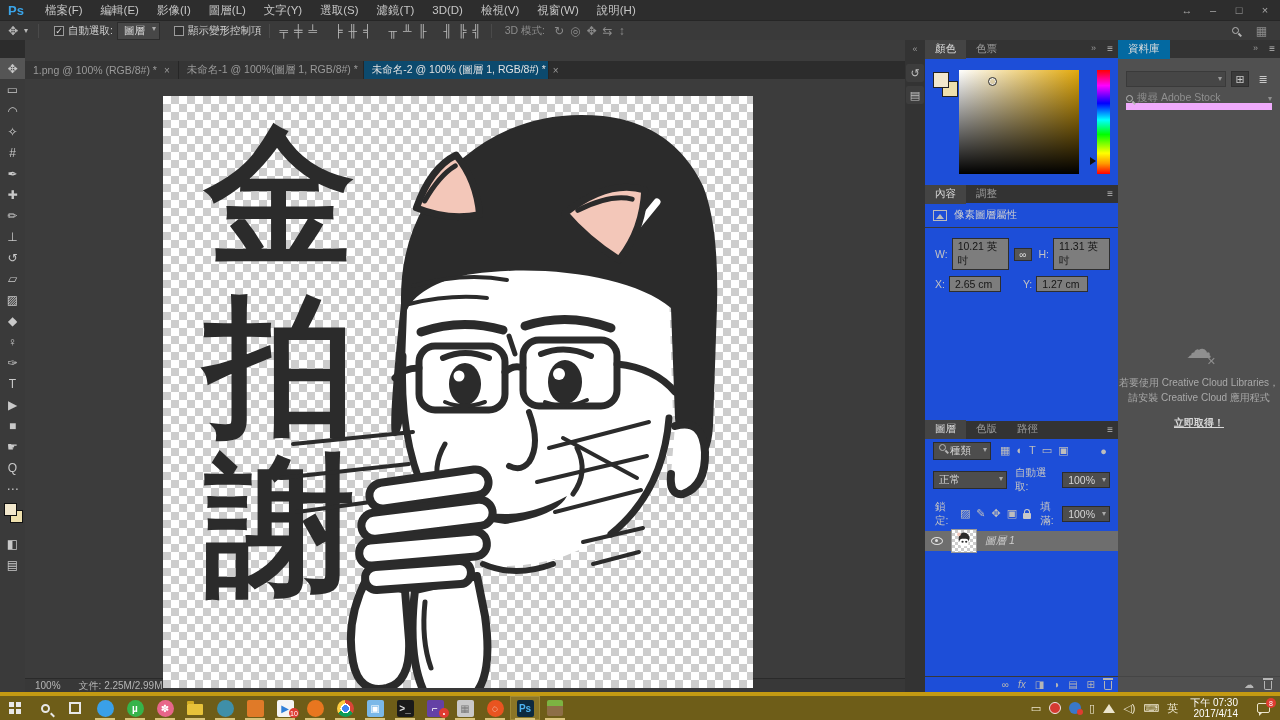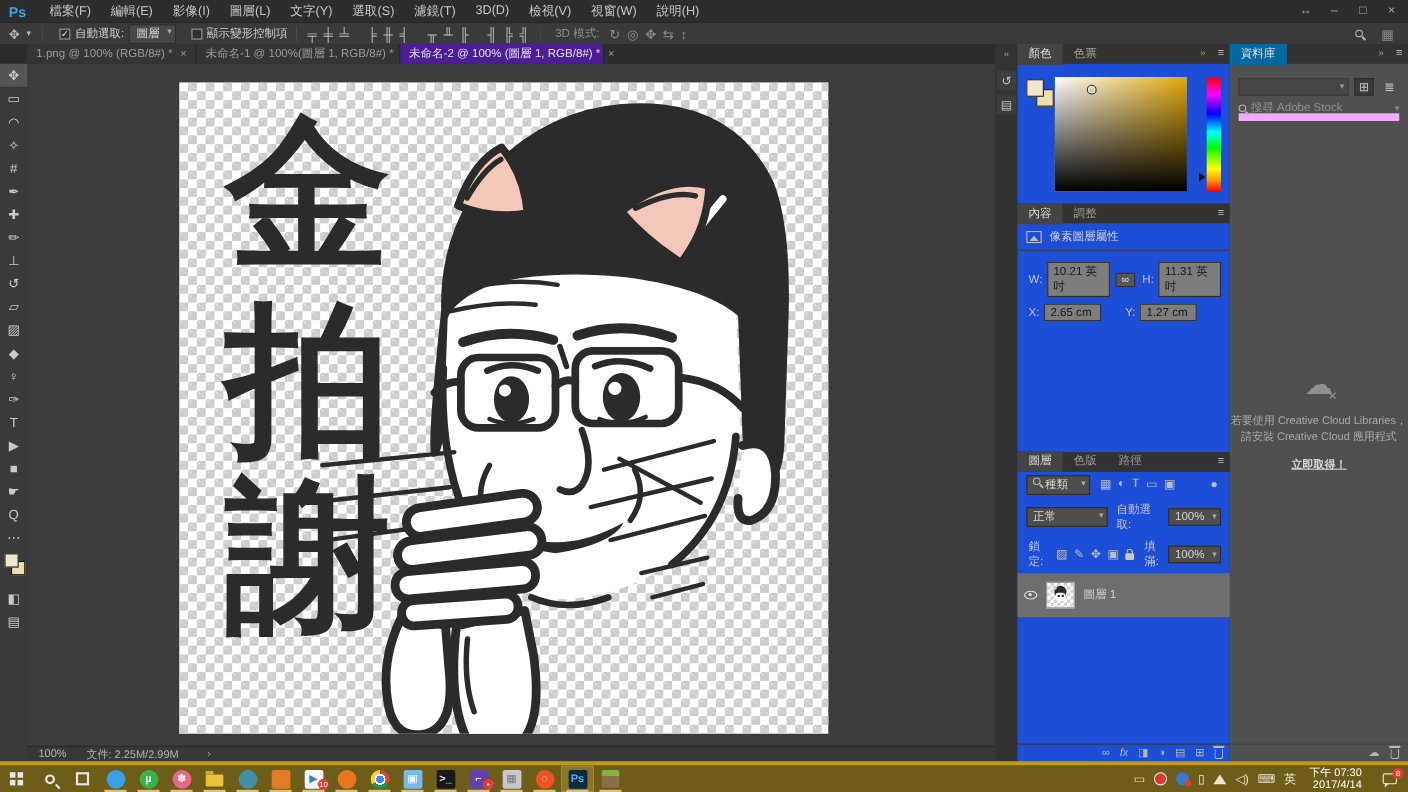"1.png @ 100% (RGB/8#) *" #tabbar { margin-top: none -> 21px }
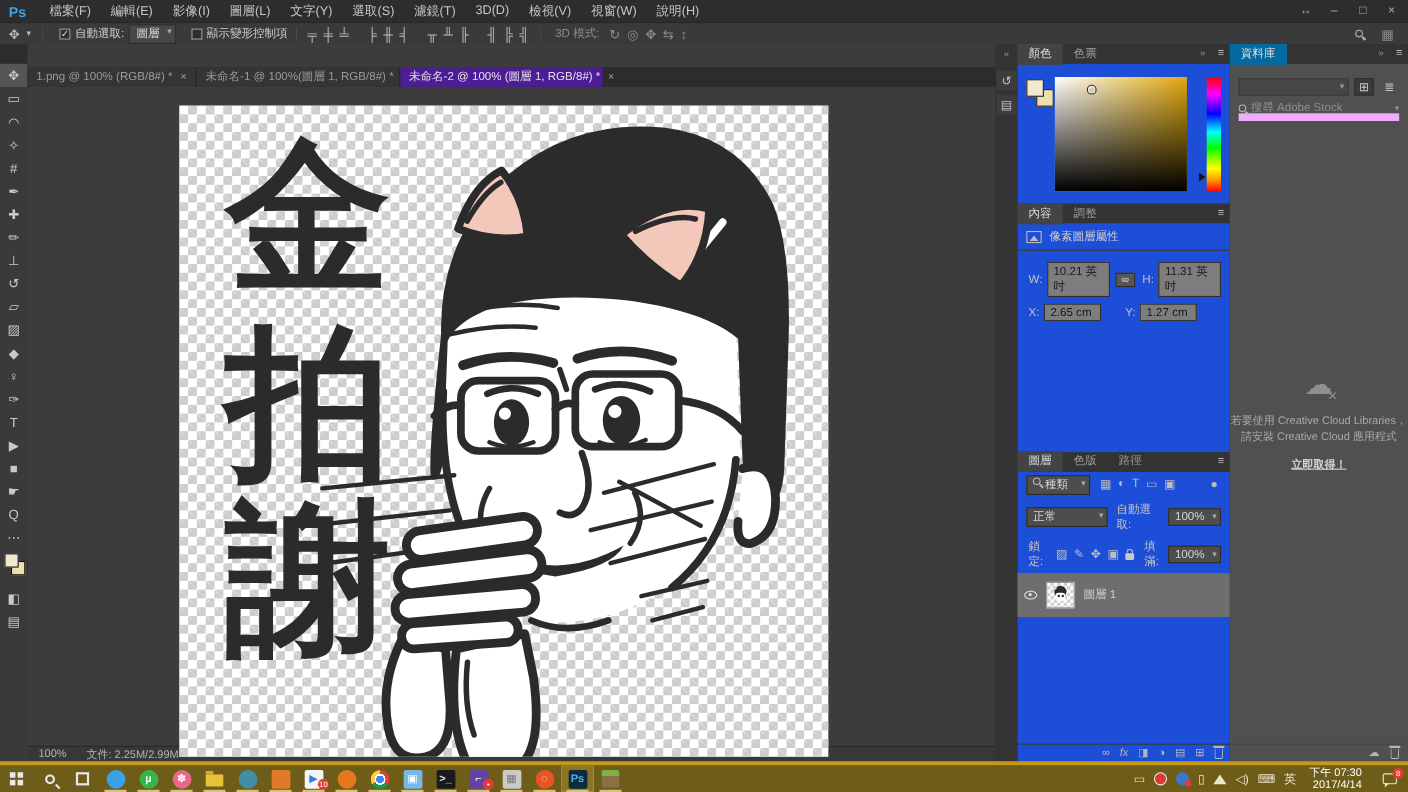"未命名-2 @ 100% (圖層 1," .doctab.active { background: #4c1d95 -> #0c4a6e }
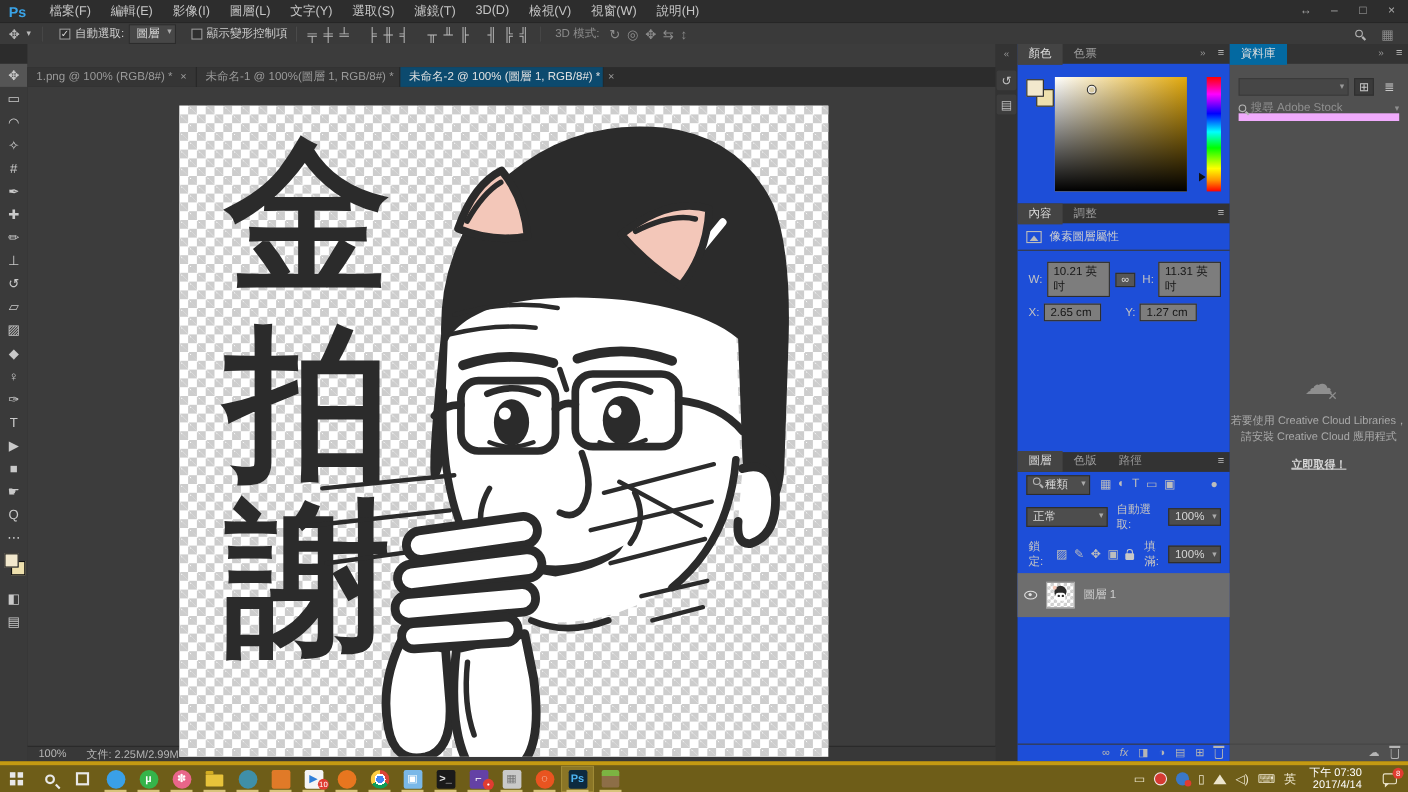"圖層 1" #layer-row { font-style: none -> italic; height: 40px -> 20px }
